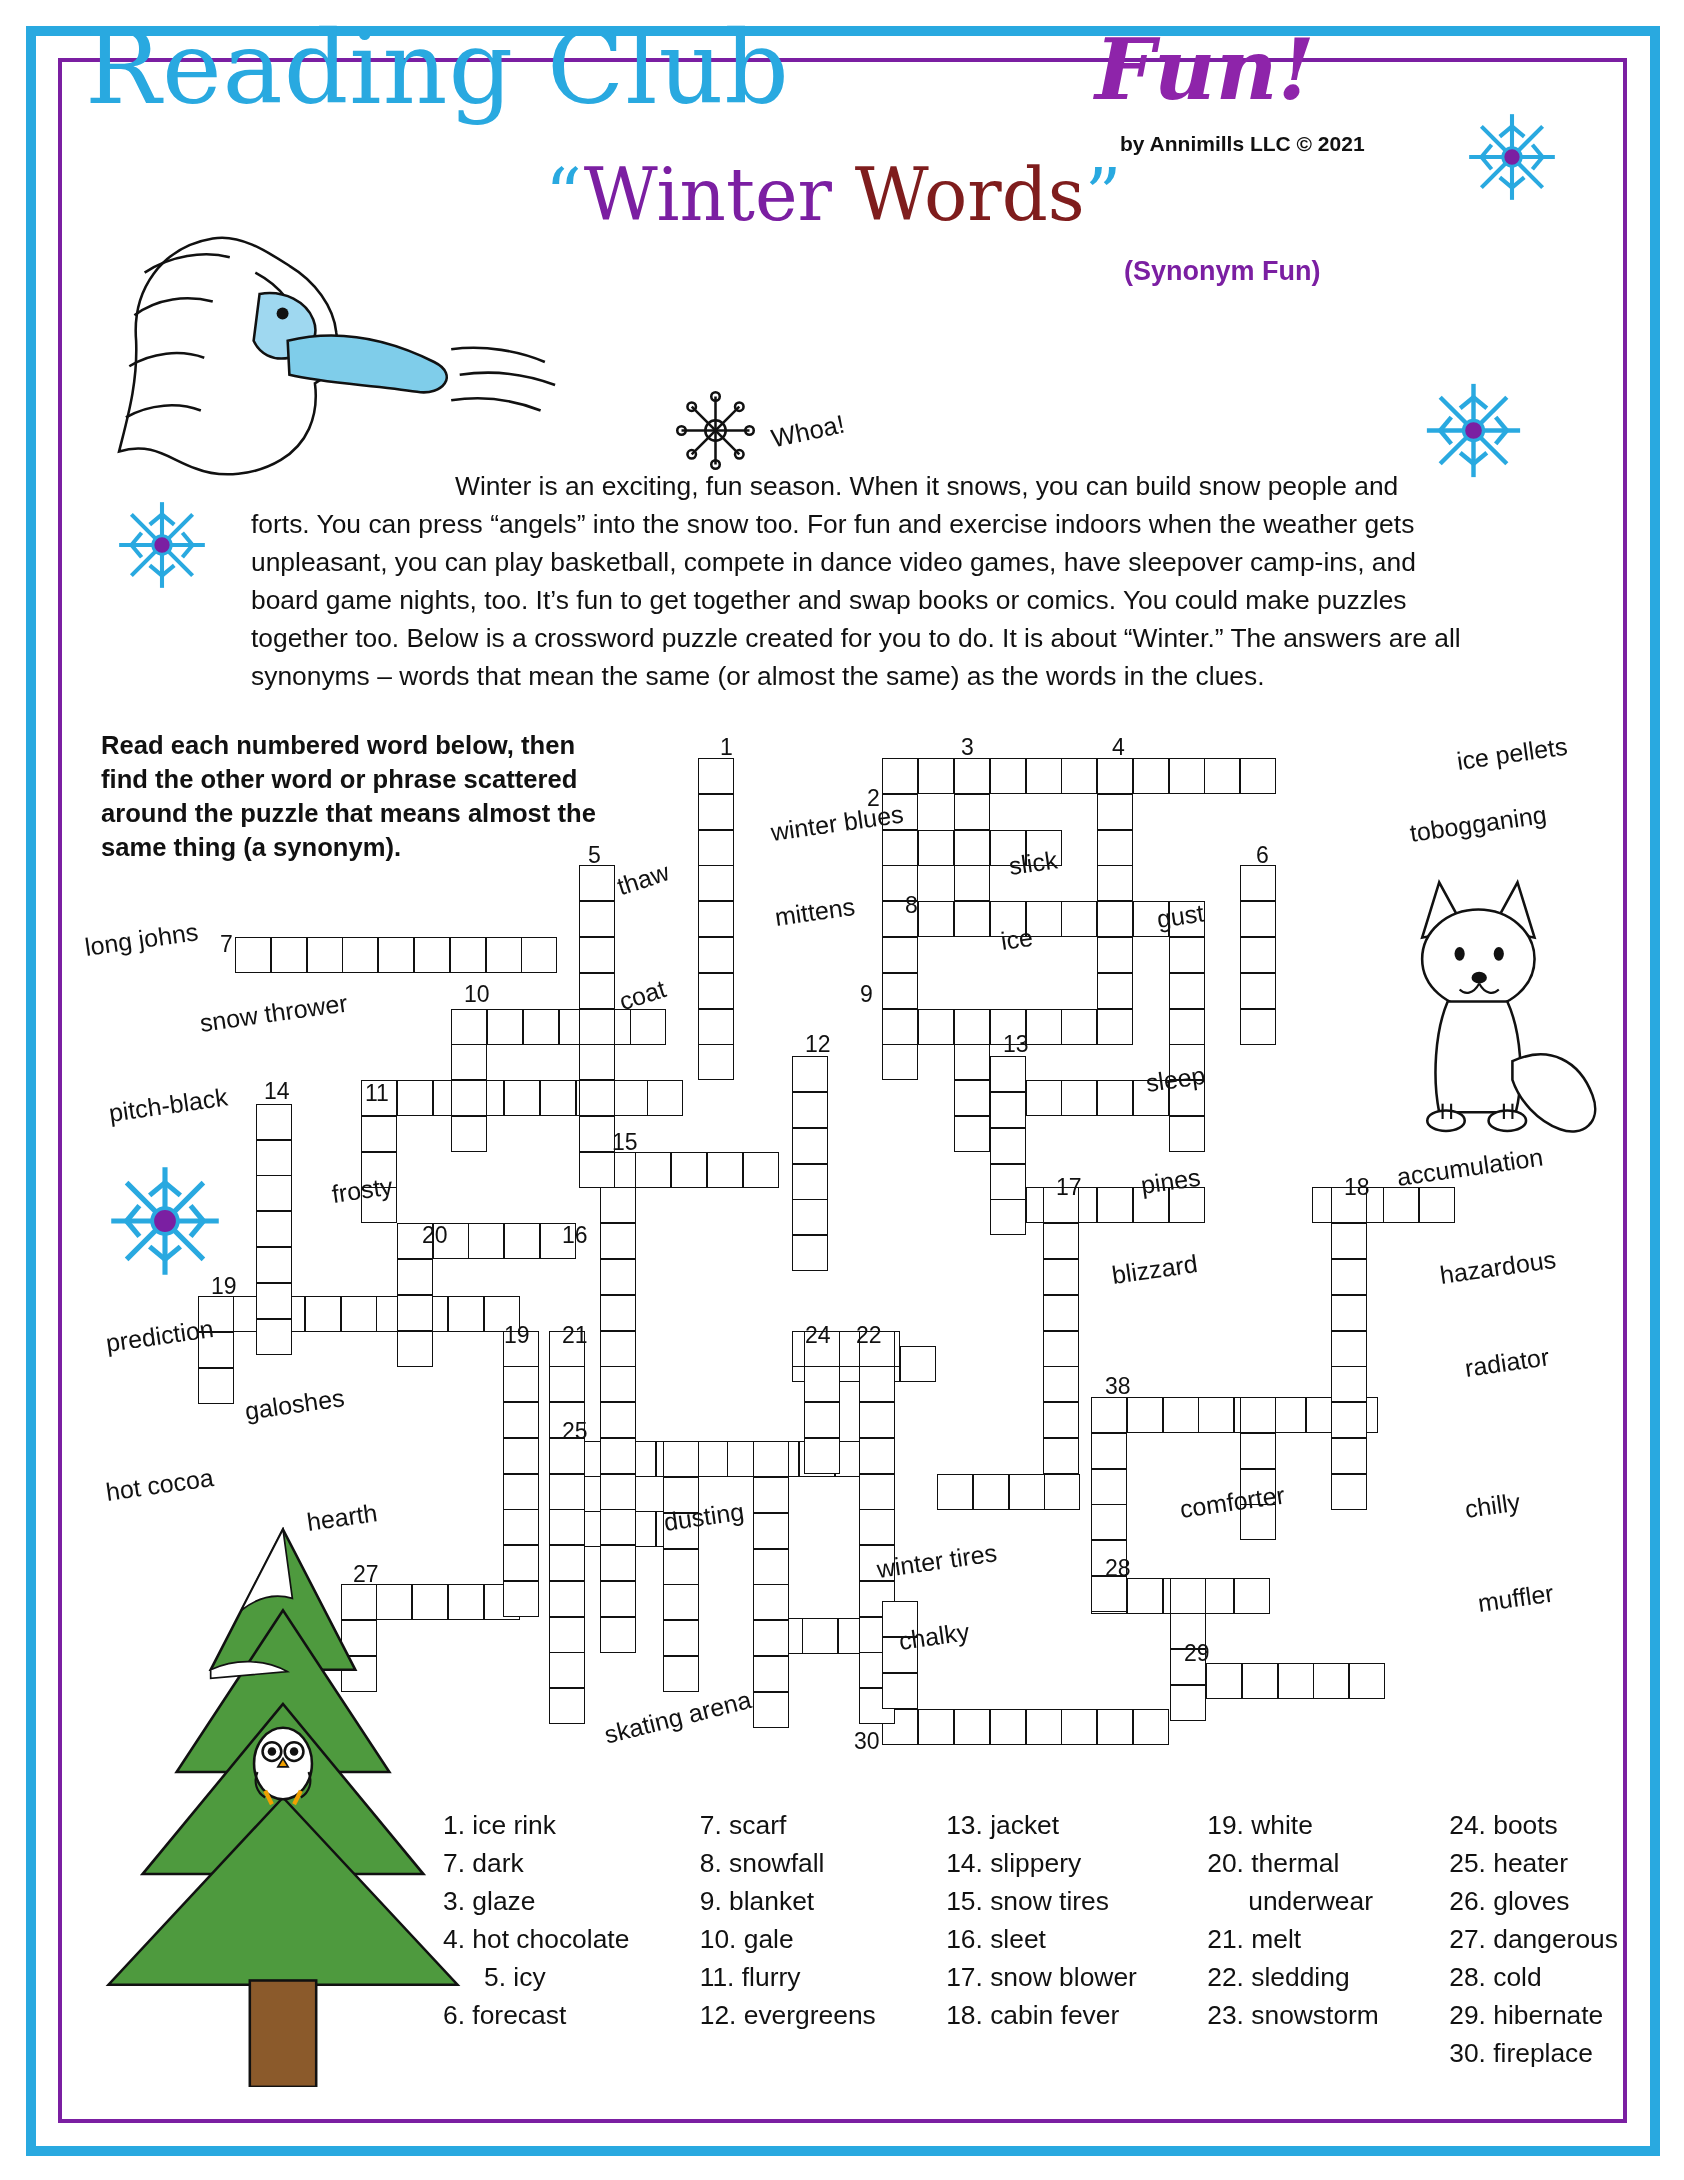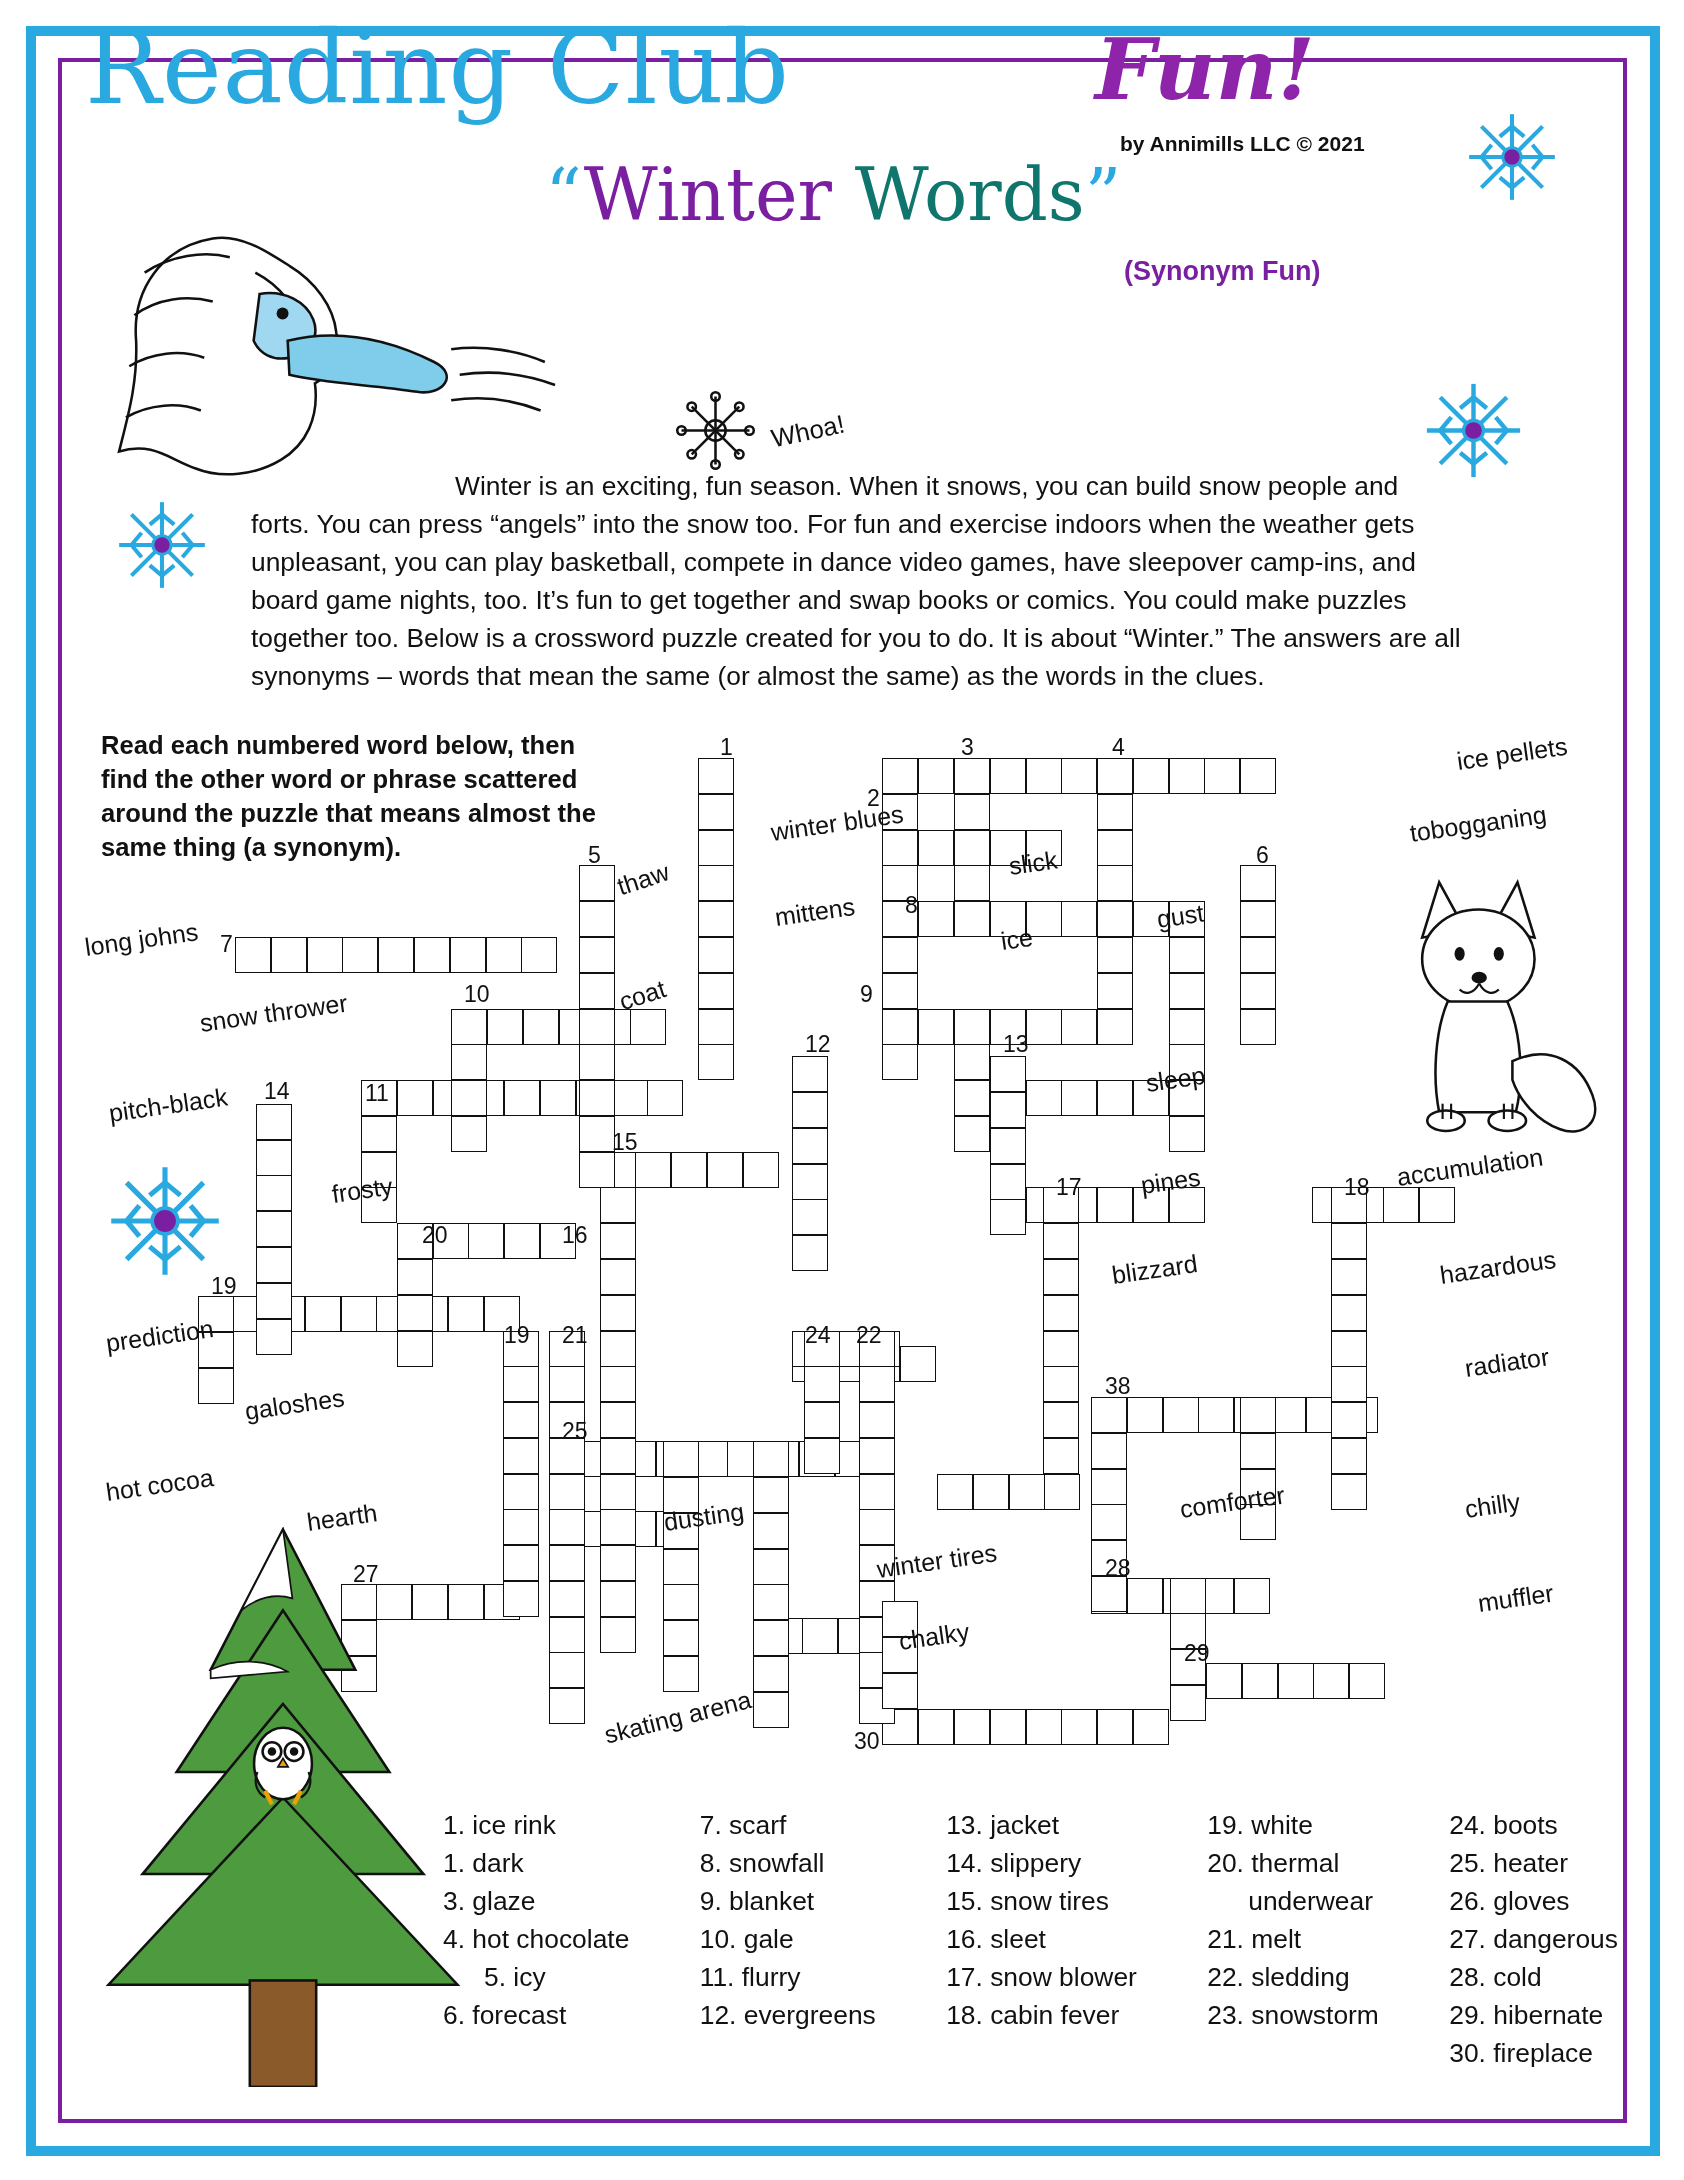"Words" .subtitle .w2 { color: #0f766e -> #7f1d1d }
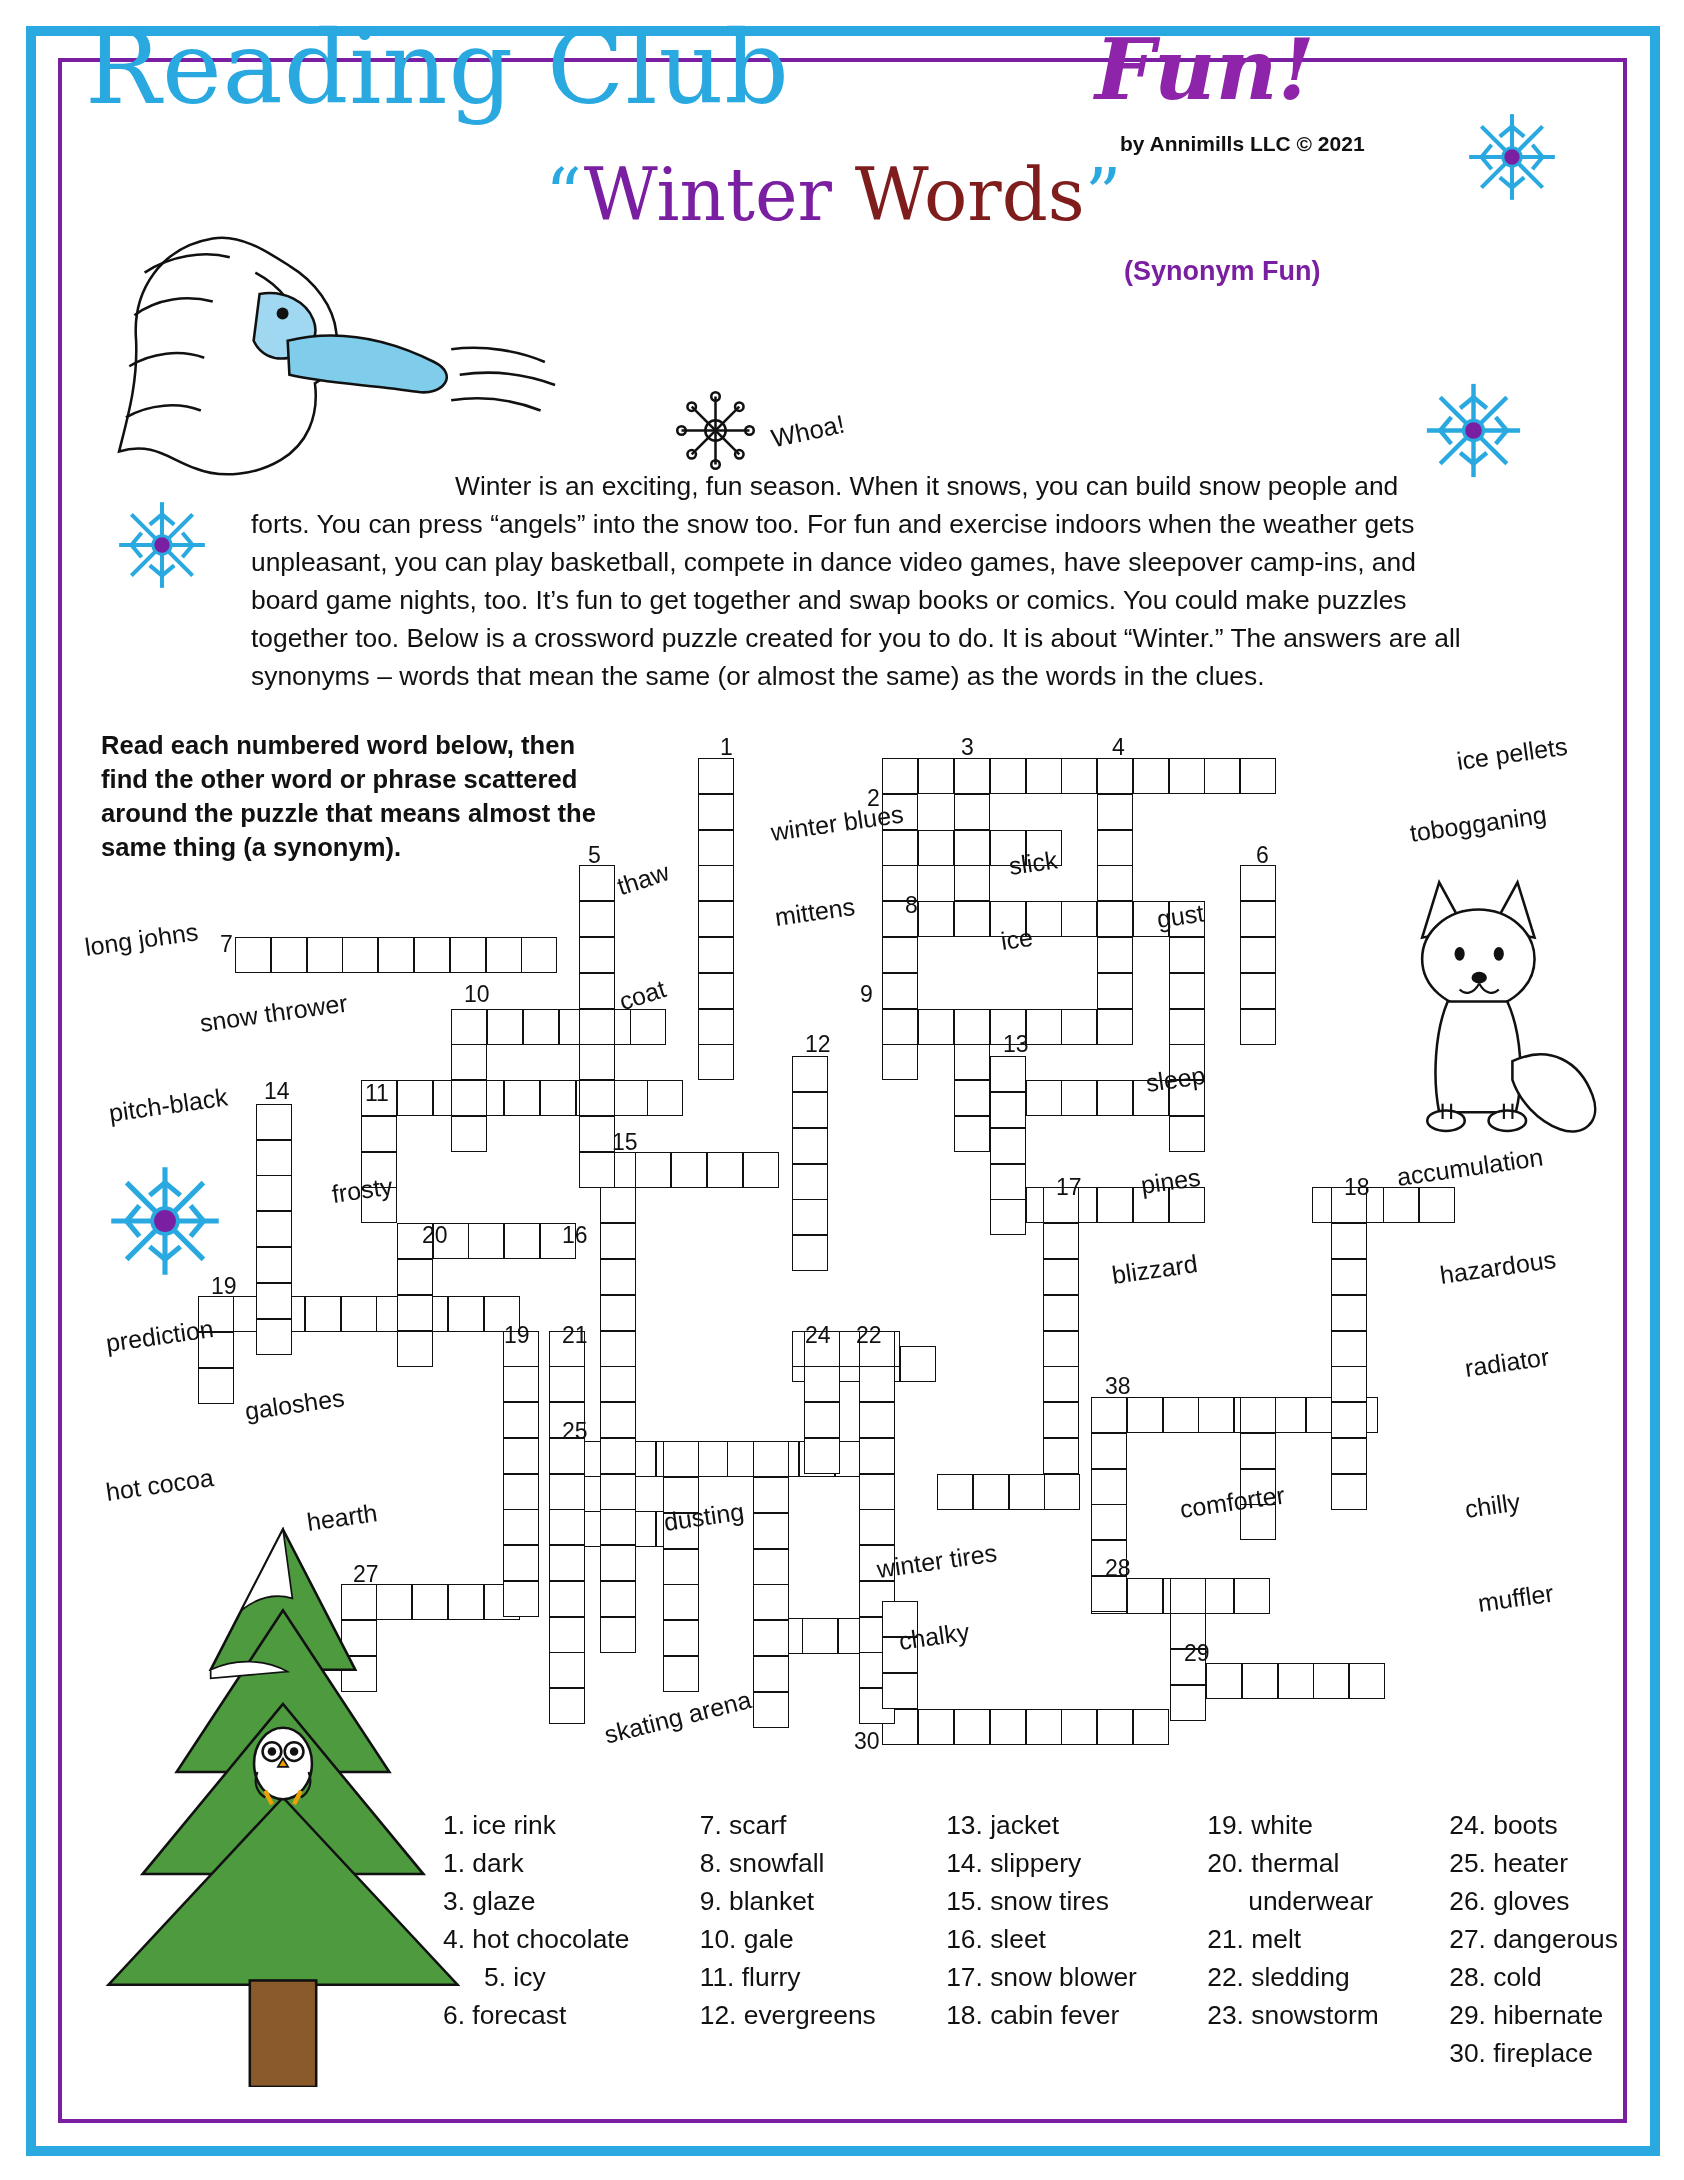"1. dark" div { text: 1 -> 7 }
